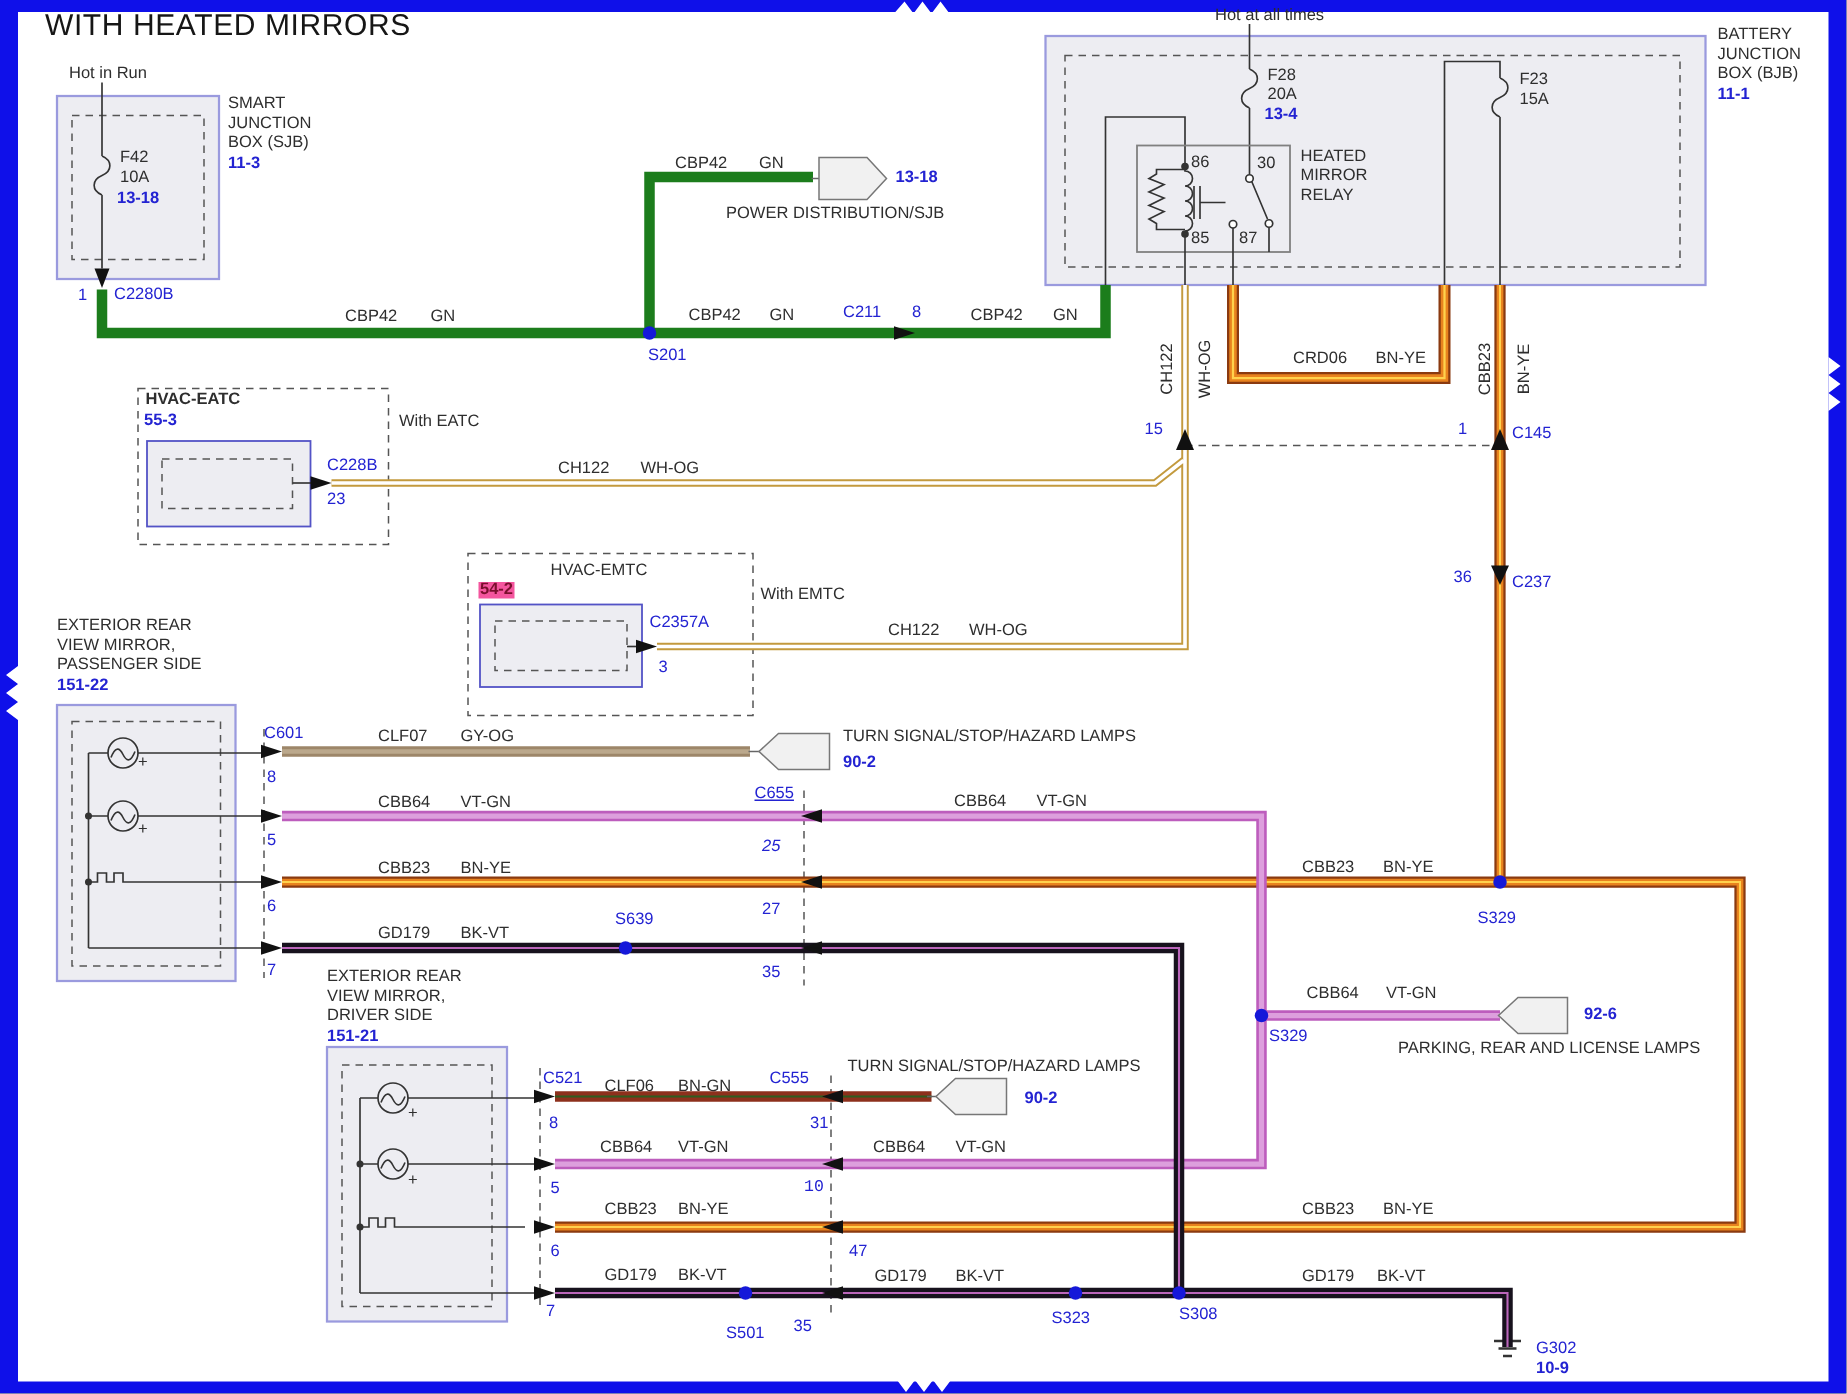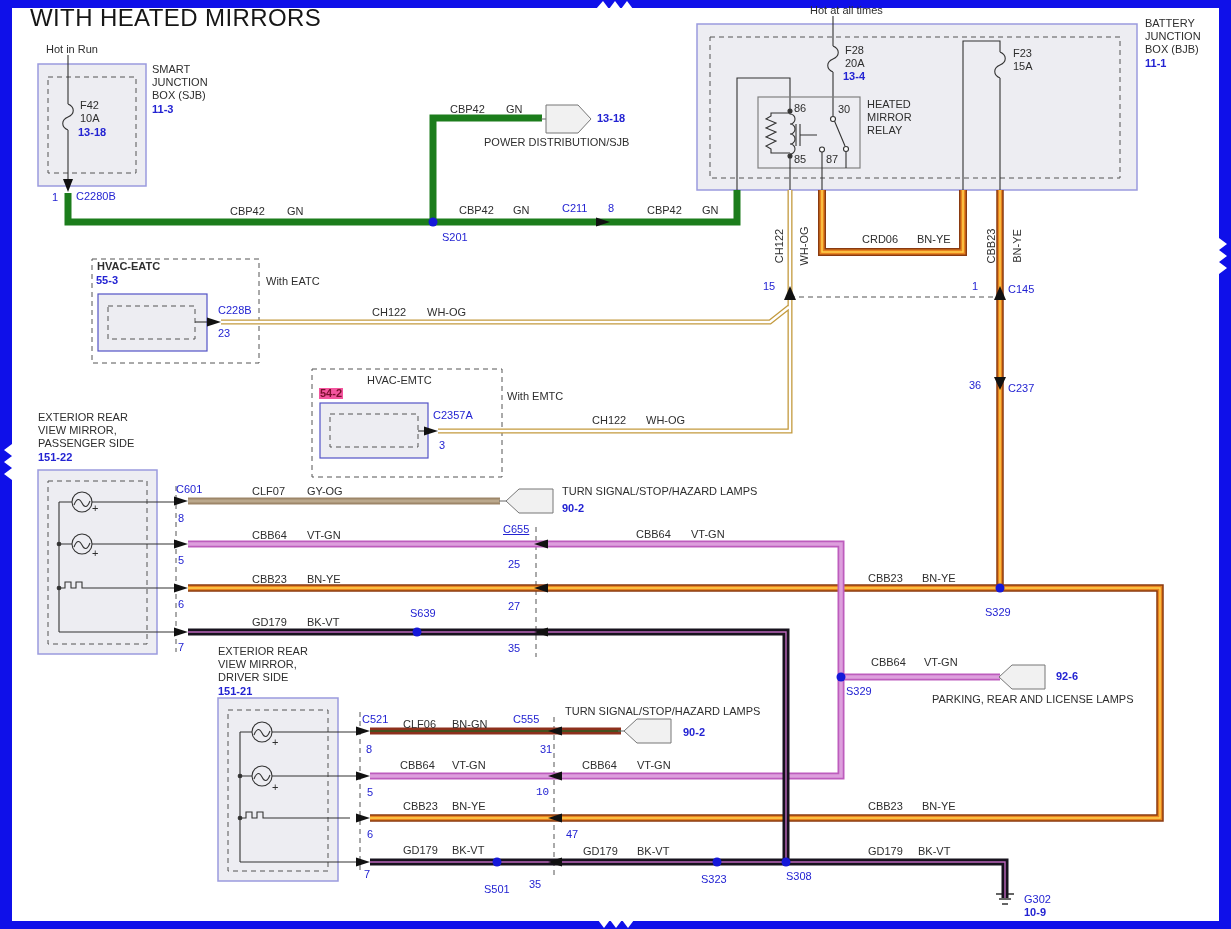"WITH HEATED MIRRORS" .ttl { font-size: 24px -> 20px }
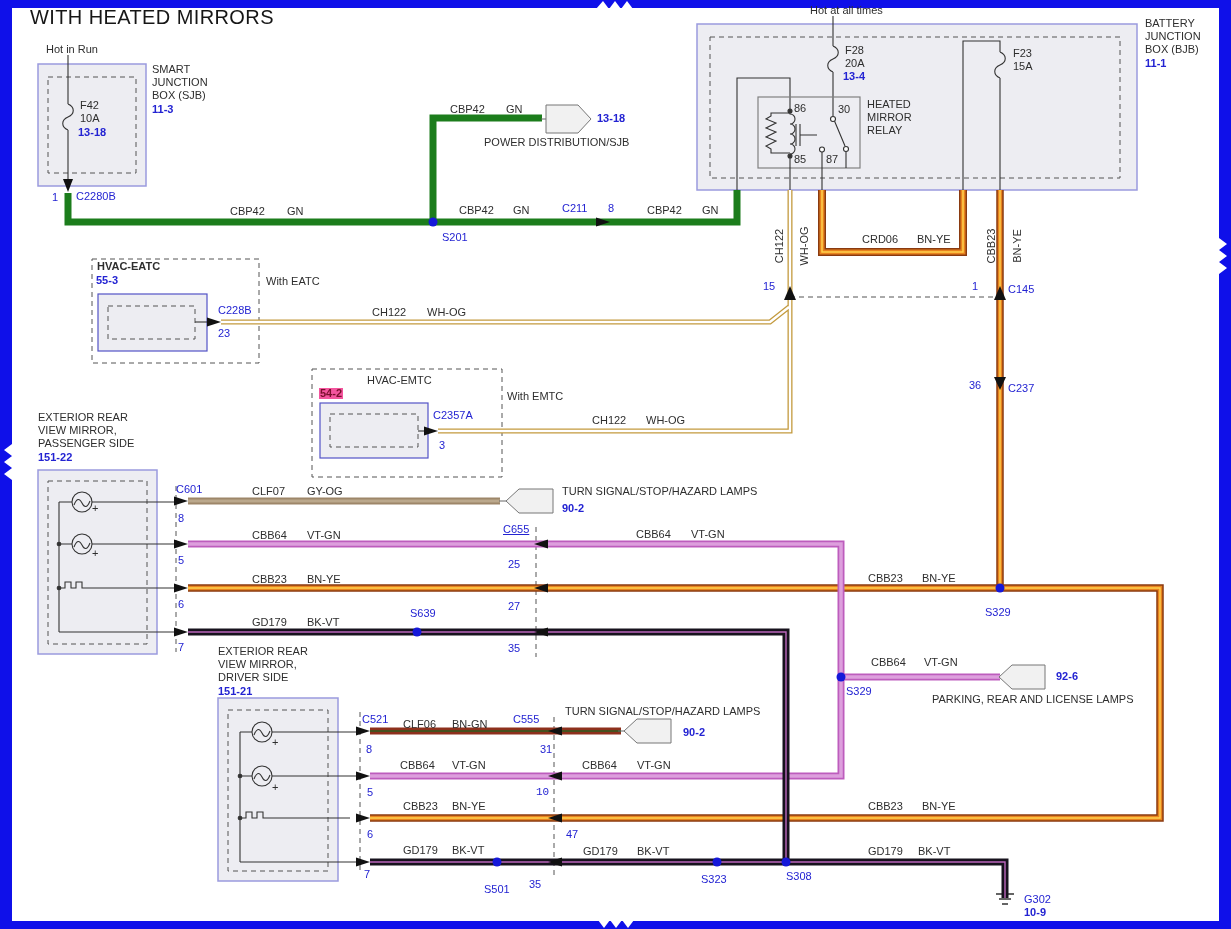"S201" span.lab { left: 442px -> 432px }
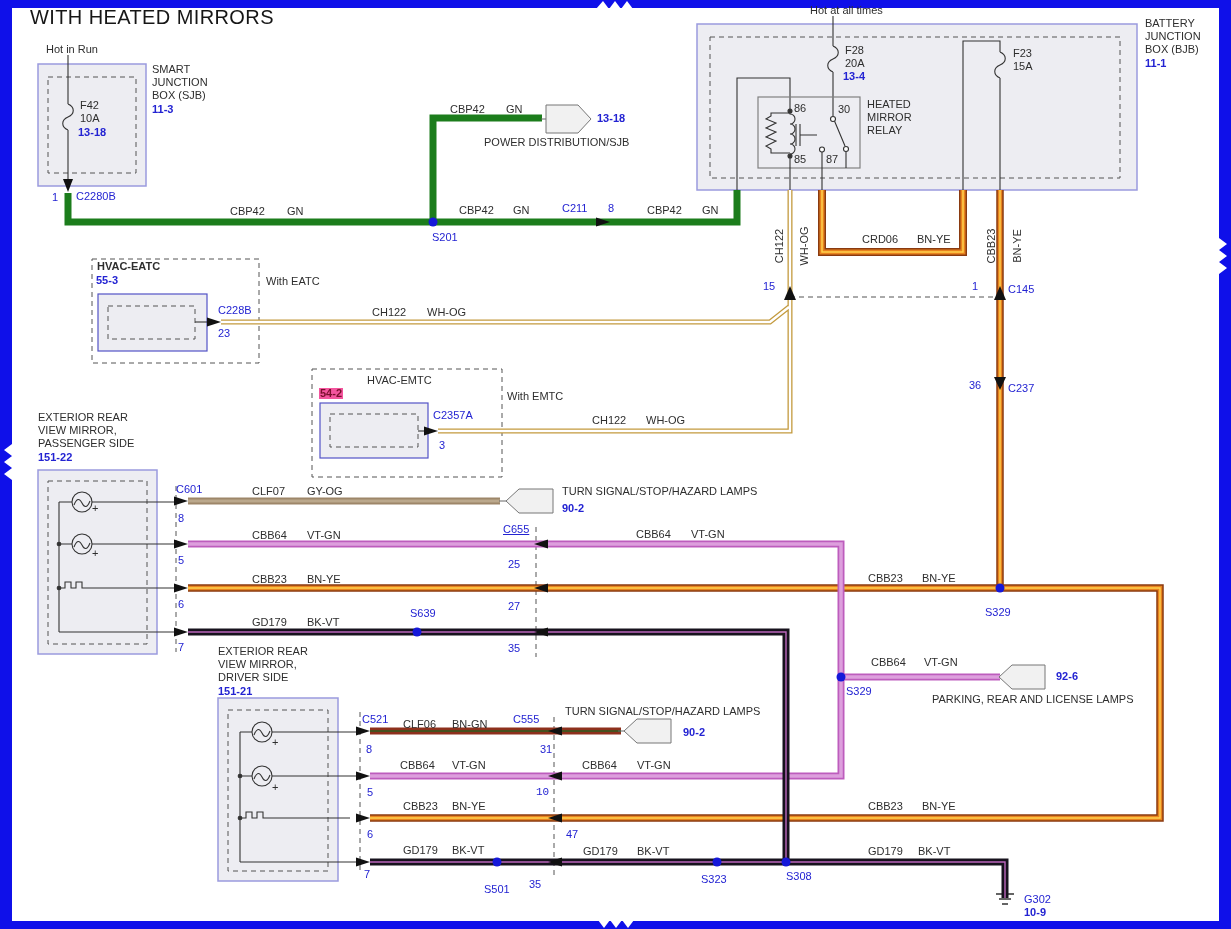"25" span.lab { font-style: none -> italic }
